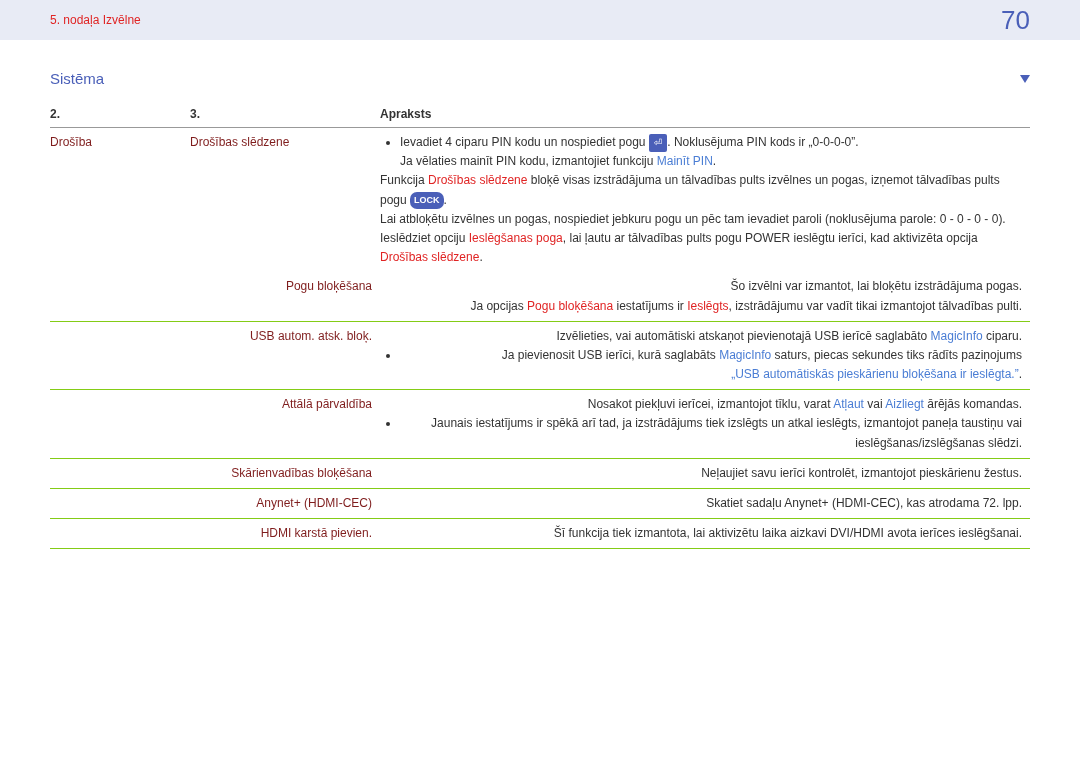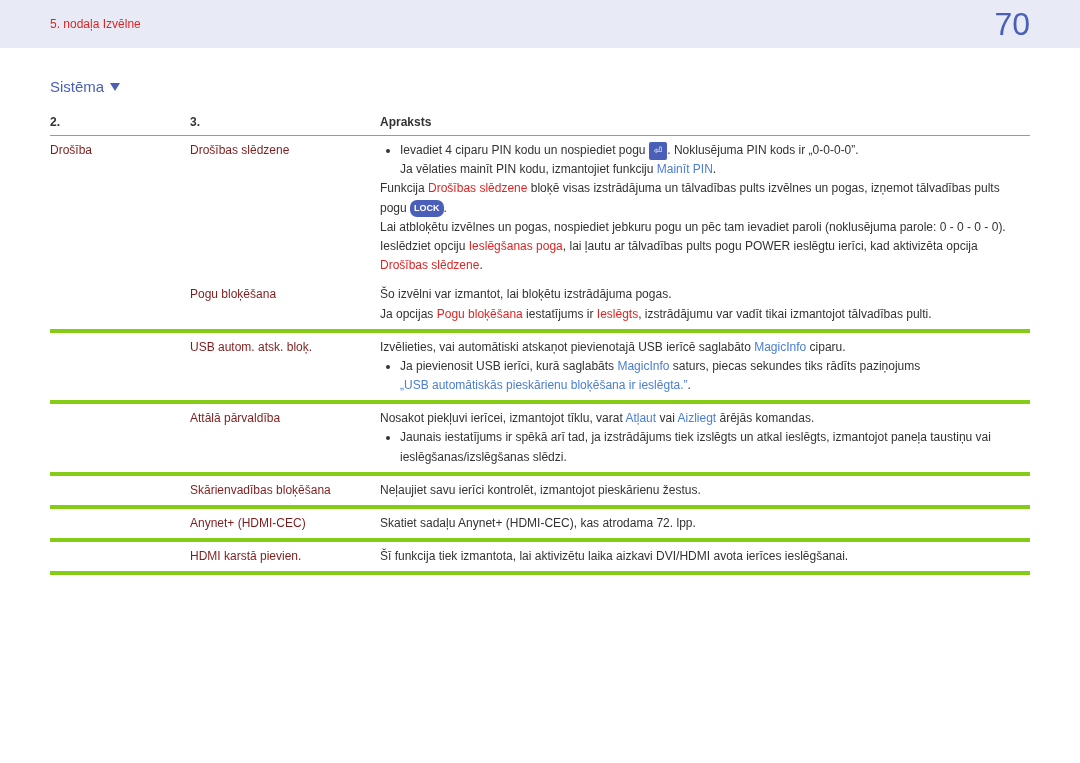"5. nodaļa Izvēlne" .header-bar { height: 48px -> 40px }
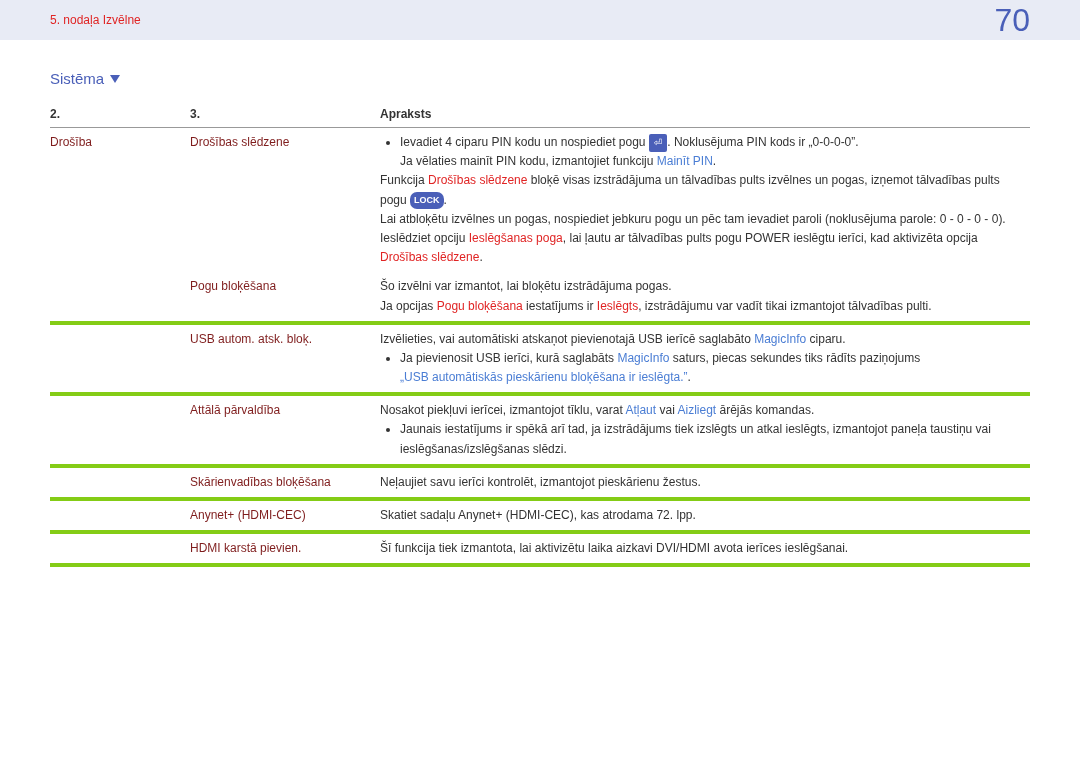"70" .page-num { font-size: 32px -> 26px }
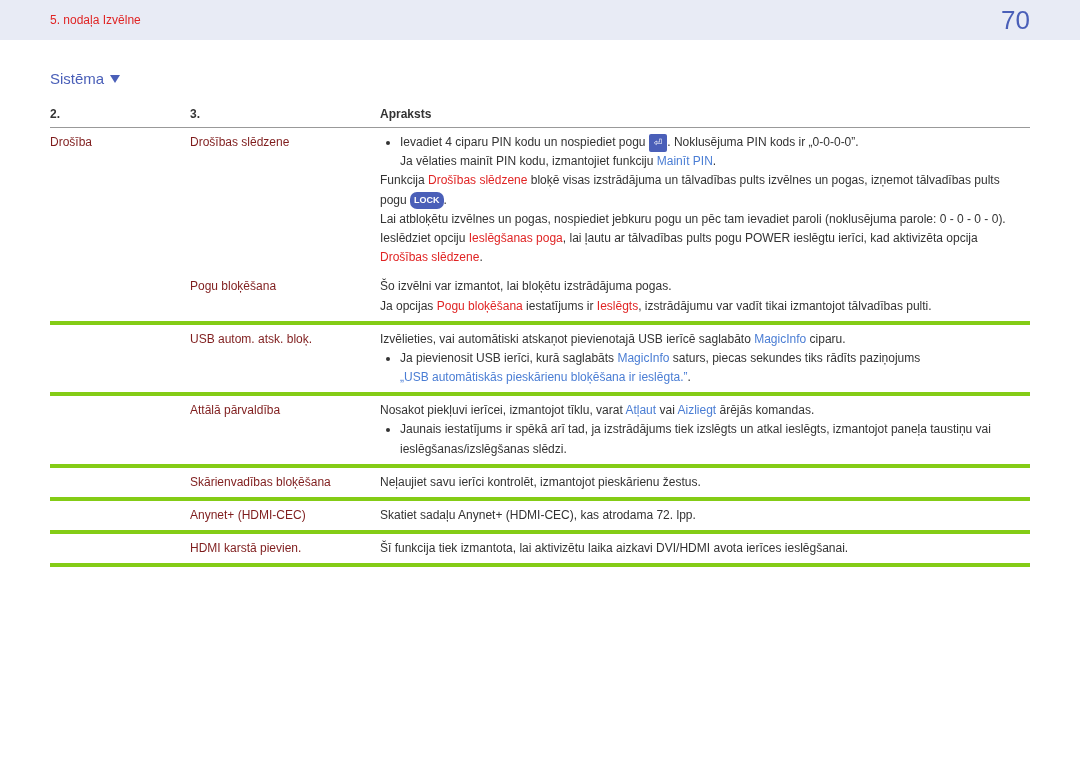"Sistēma" .section-title { justify-content: none -> space-between }
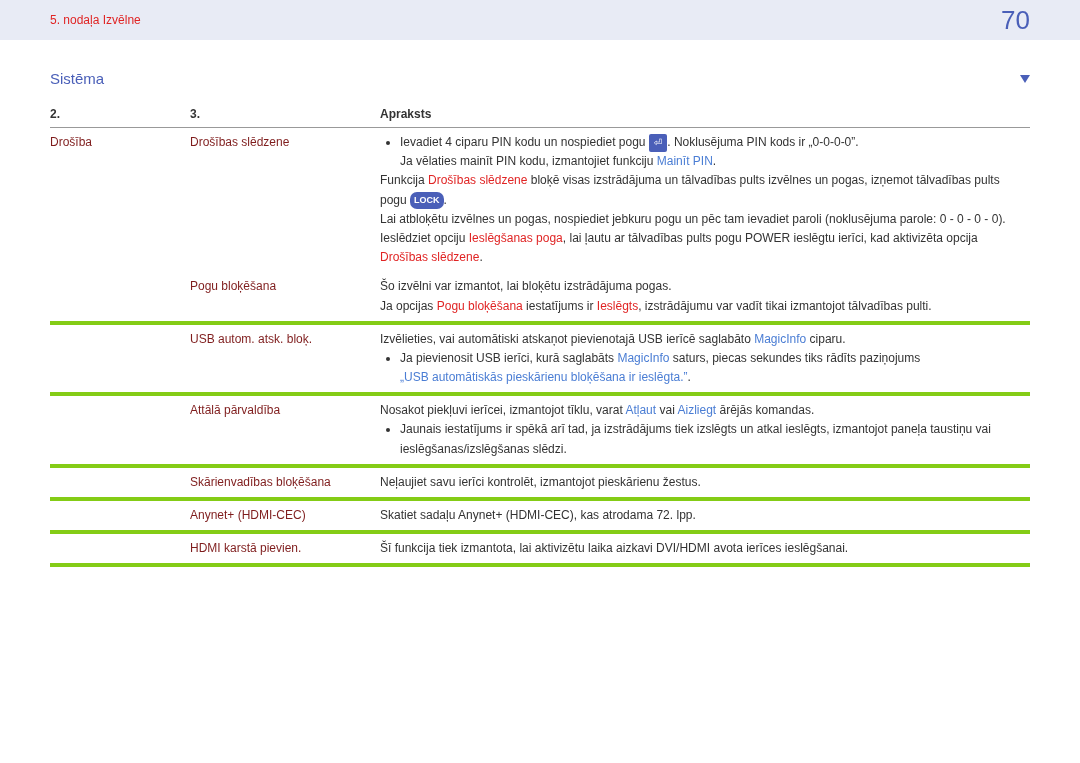"Pogu bloķēšana" .sep td { border-bottom: 4px solid #84cc16 -> 1px solid #84cc16; text-align: none -> right }
